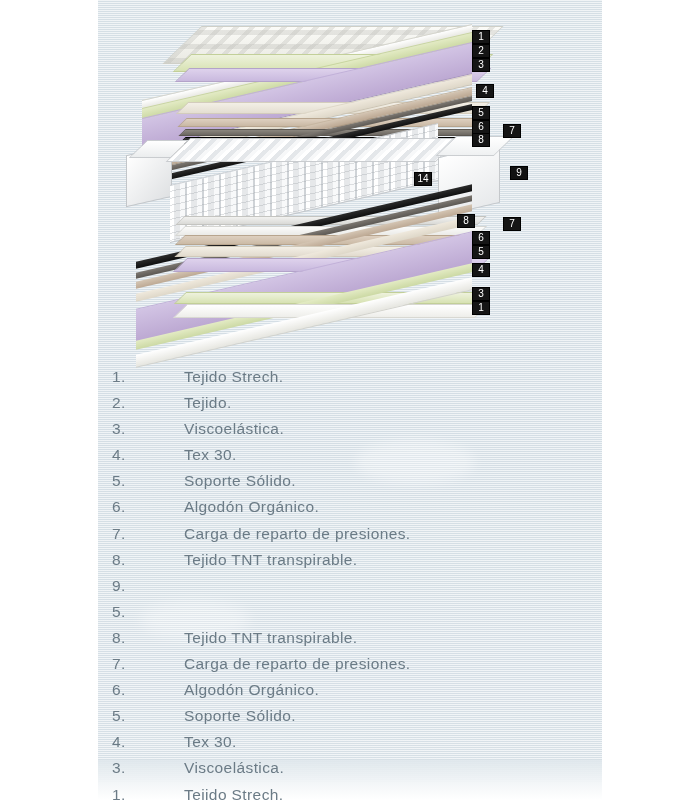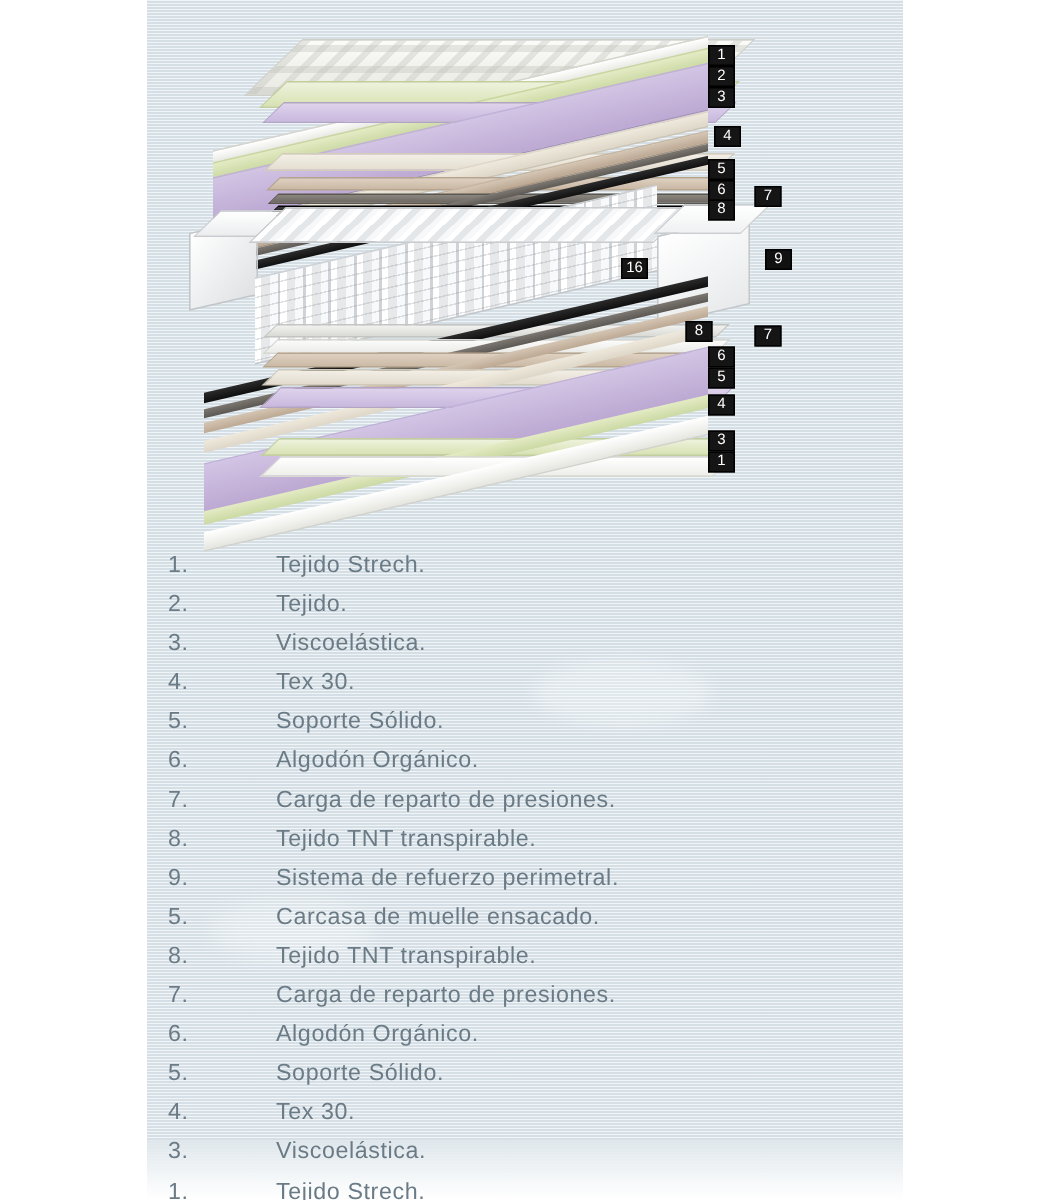"16" div.num { text: 16 -> 14 }
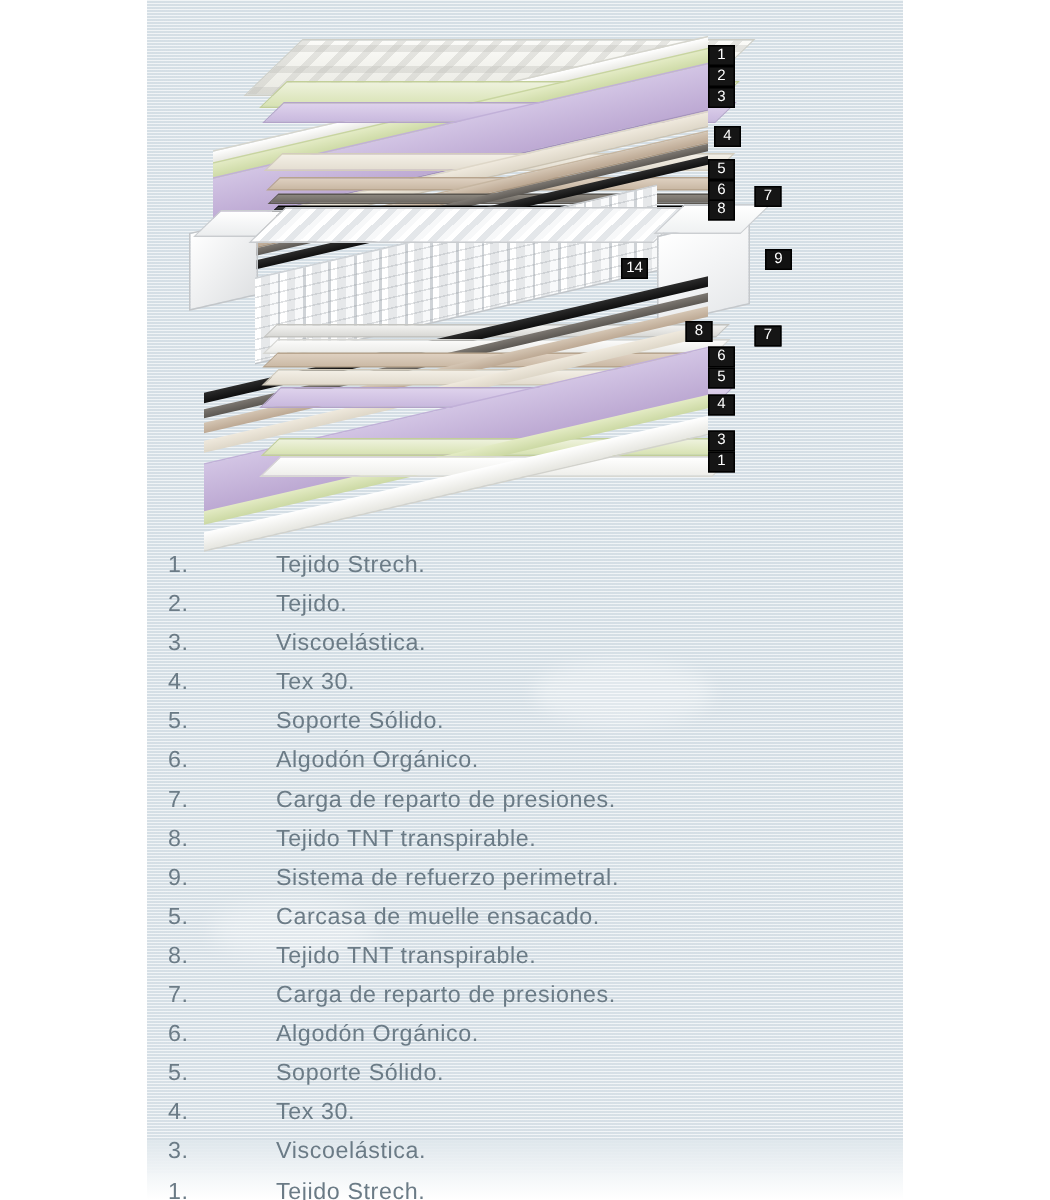"Sistema de refuerzo perimetral." span.leg-txt { html: <span>Sistema de refuerzo perimetral.</span> -> none }
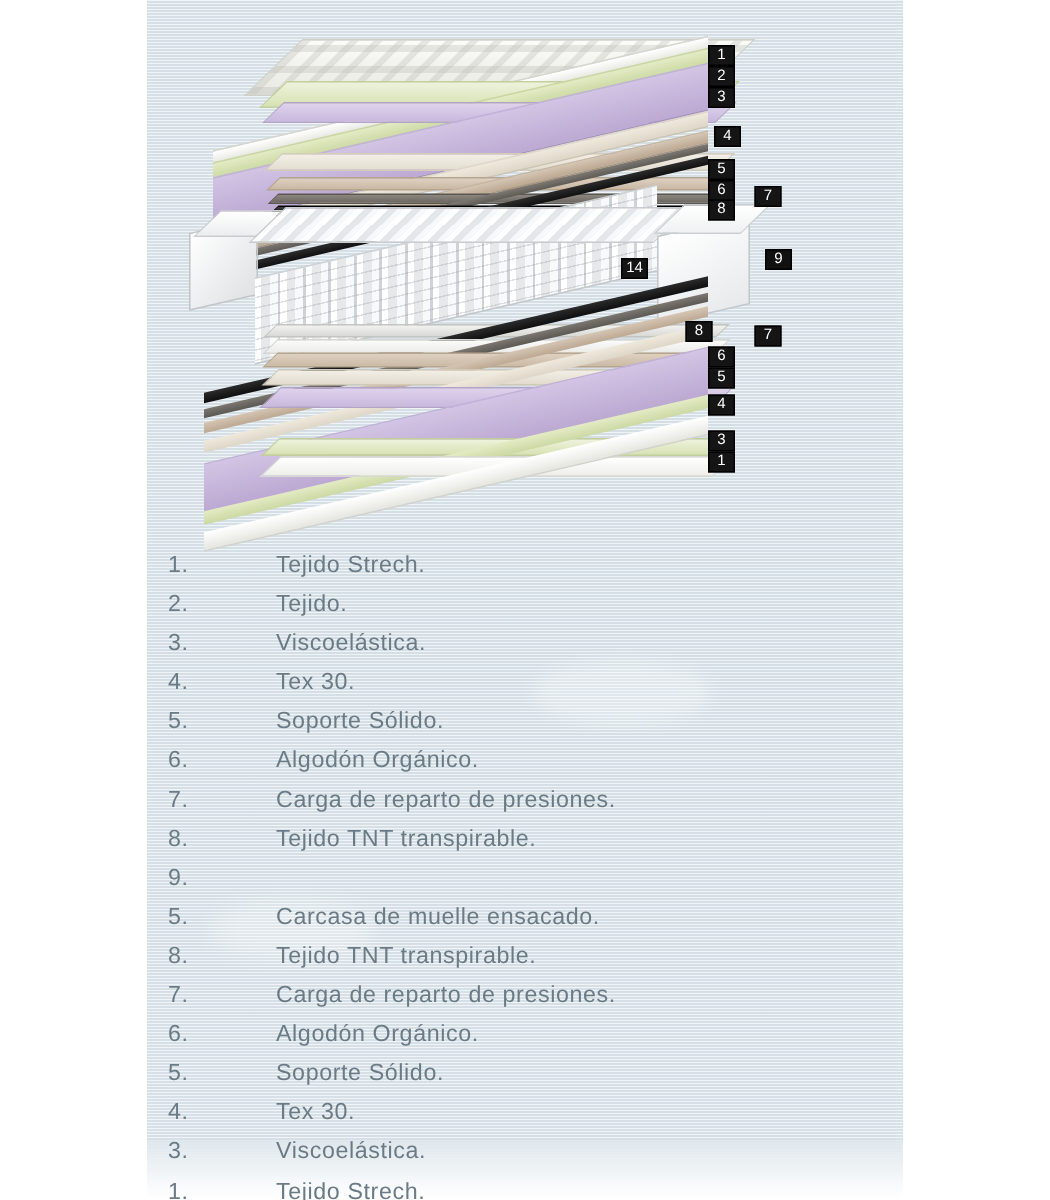"Carcasa de muelle ensacado." span.leg-txt { html: <span>Carcasa de muelle ensacado.</span> -> none }
